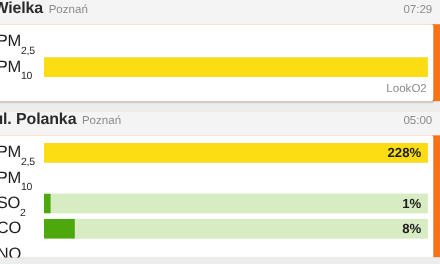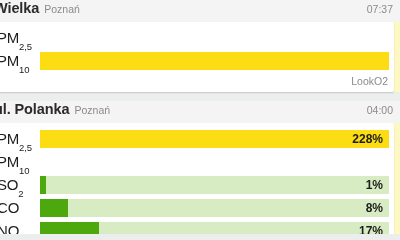"Wielka" #app { background: #fef9c3 -> #f97316 }
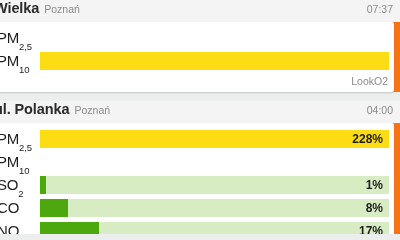"07:37" span.station-time { text: 07:37 -> 07:29 }
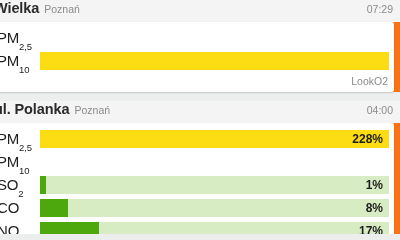"04:00" span.station-time { text: 04:00 -> 05:00 }
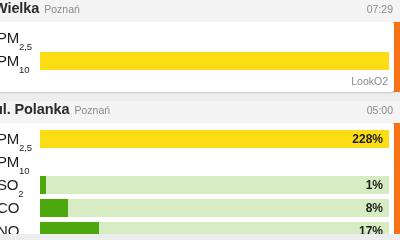"17%" div.bar-track { html: <div> <div></div> <div>17%</div> </div> -> none }
